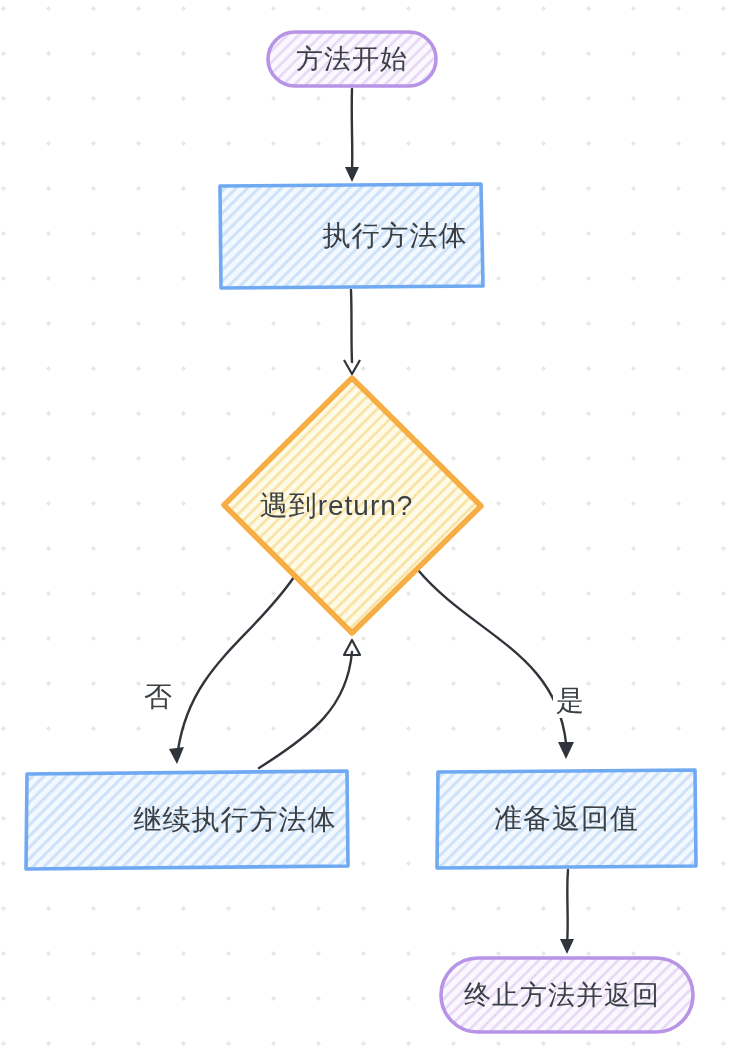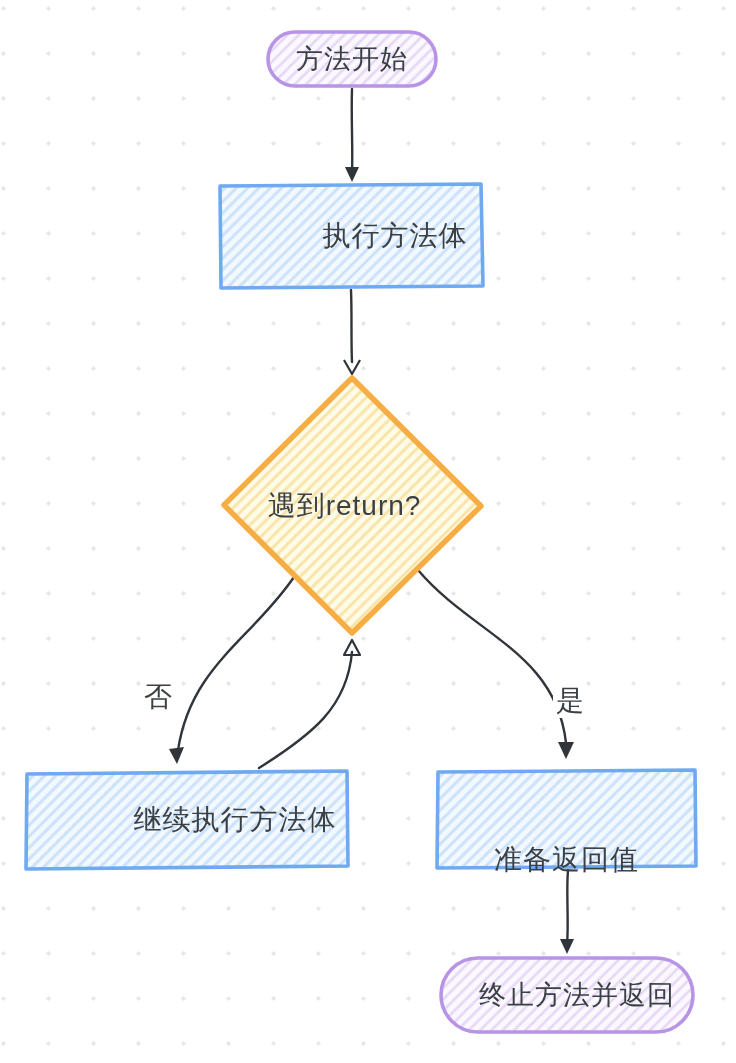"遇到return?" div.node-label { left: 216px -> 208px }
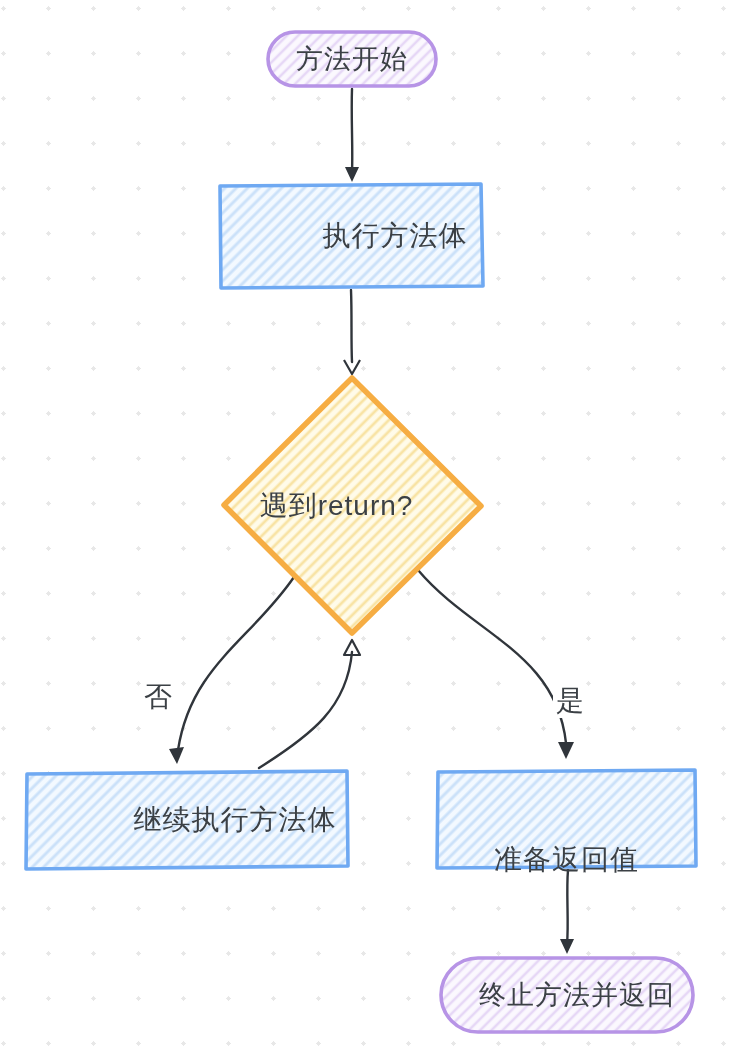"准备返回值" div.node-label { top: 811px -> 770px }
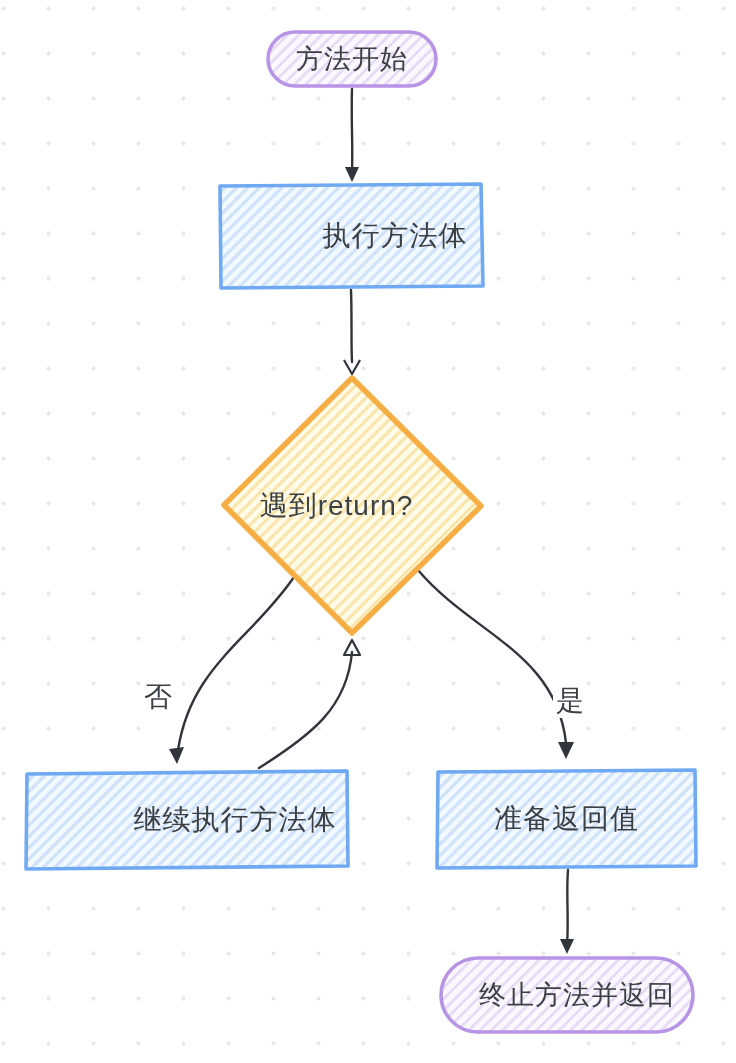"终止方法并返回" div.node-label { left: 451px -> 436px }
